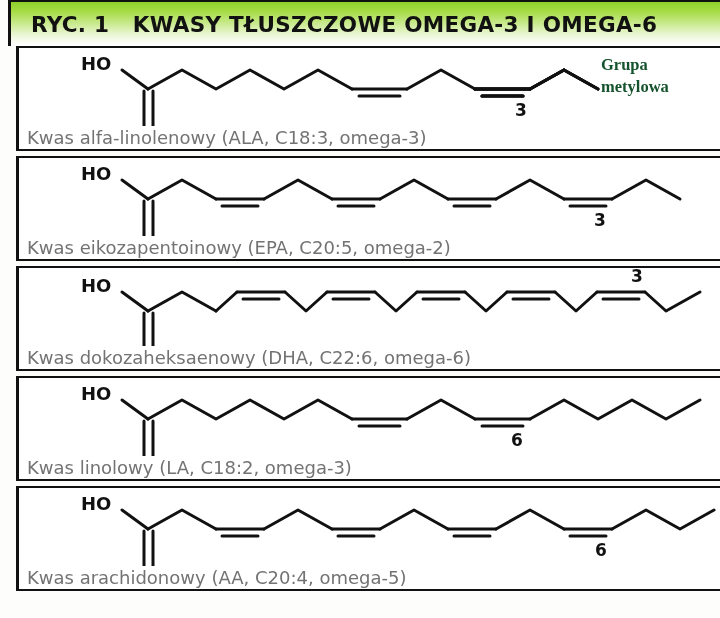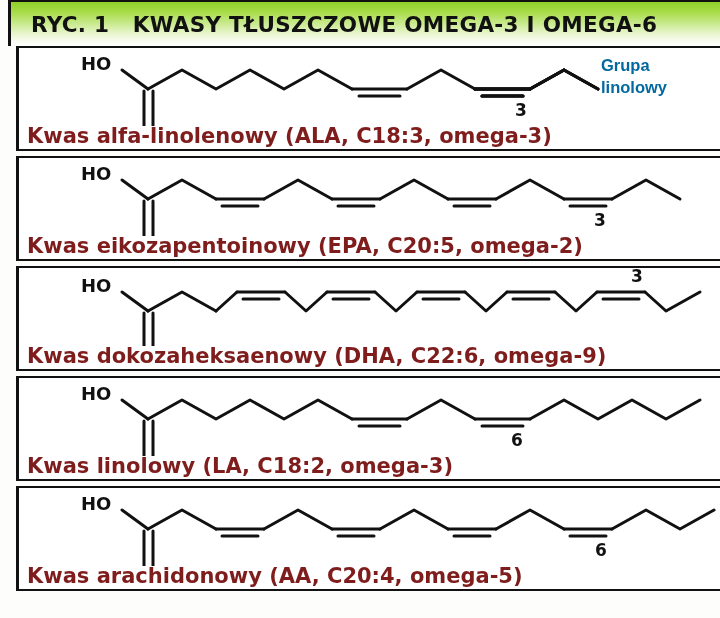"Grupa" .sidenote { color: #0369a1 -> #14532d; font-family: Liberation Sans, sans-serif -> Liberation Serif, serif }
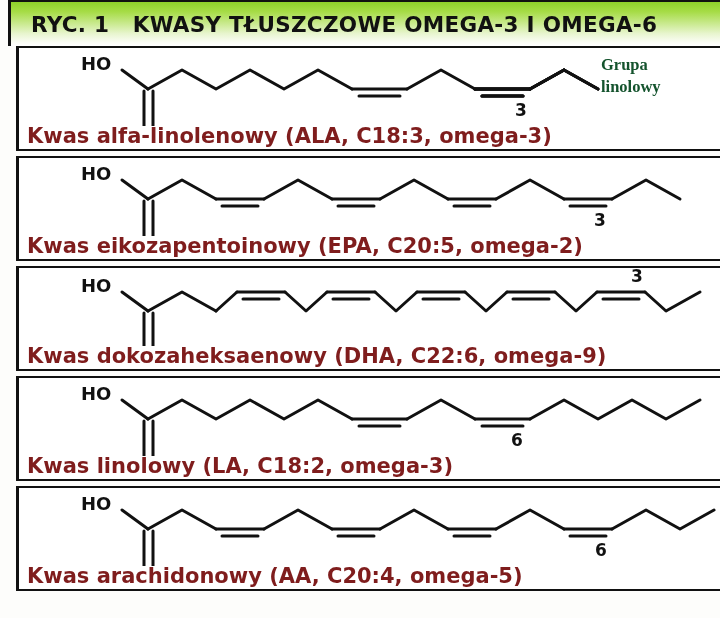"linolowy" div { text: linolowy -> metylowa }
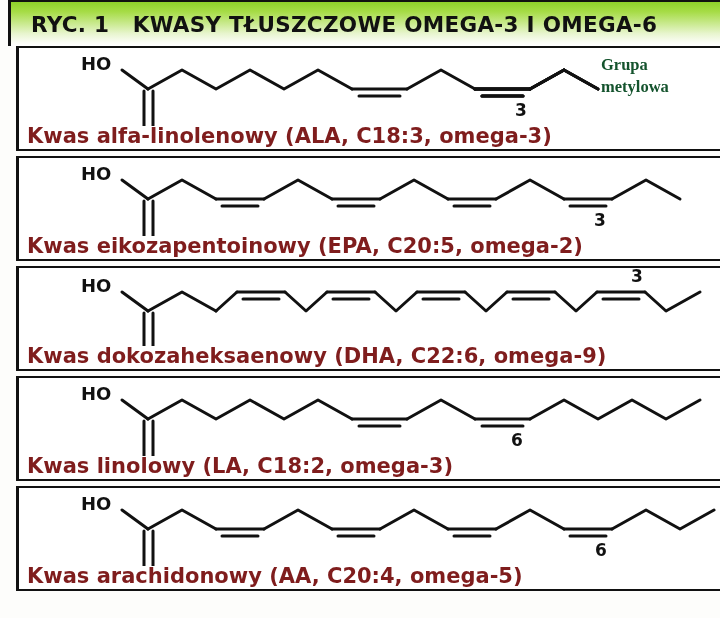"Kwas alfa-linolenowy (ALA, C18:3," .caption { color: #7f1d1d -> #737373; font-size: 21px -> 18px; font-weight: bold -> none }
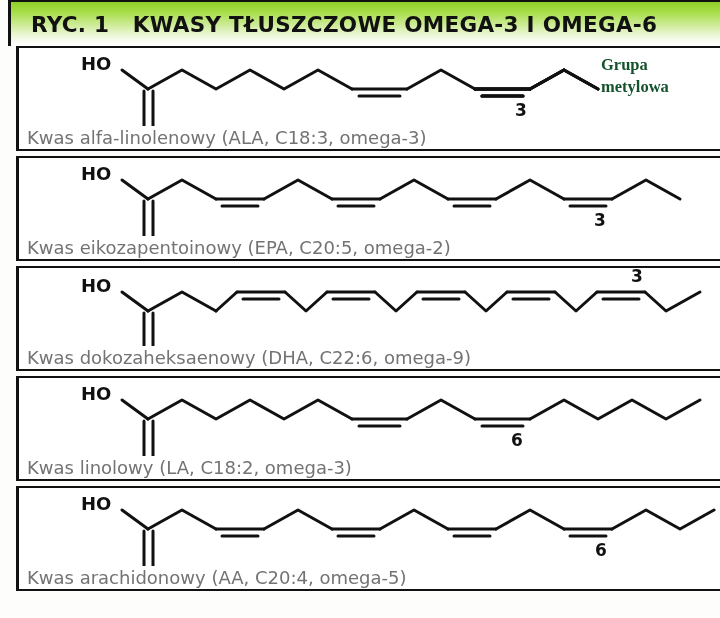"Kwas dokozaheksaenowy (DHA, C22:6," div.caption { text: omega-9 -> omega-6 }
